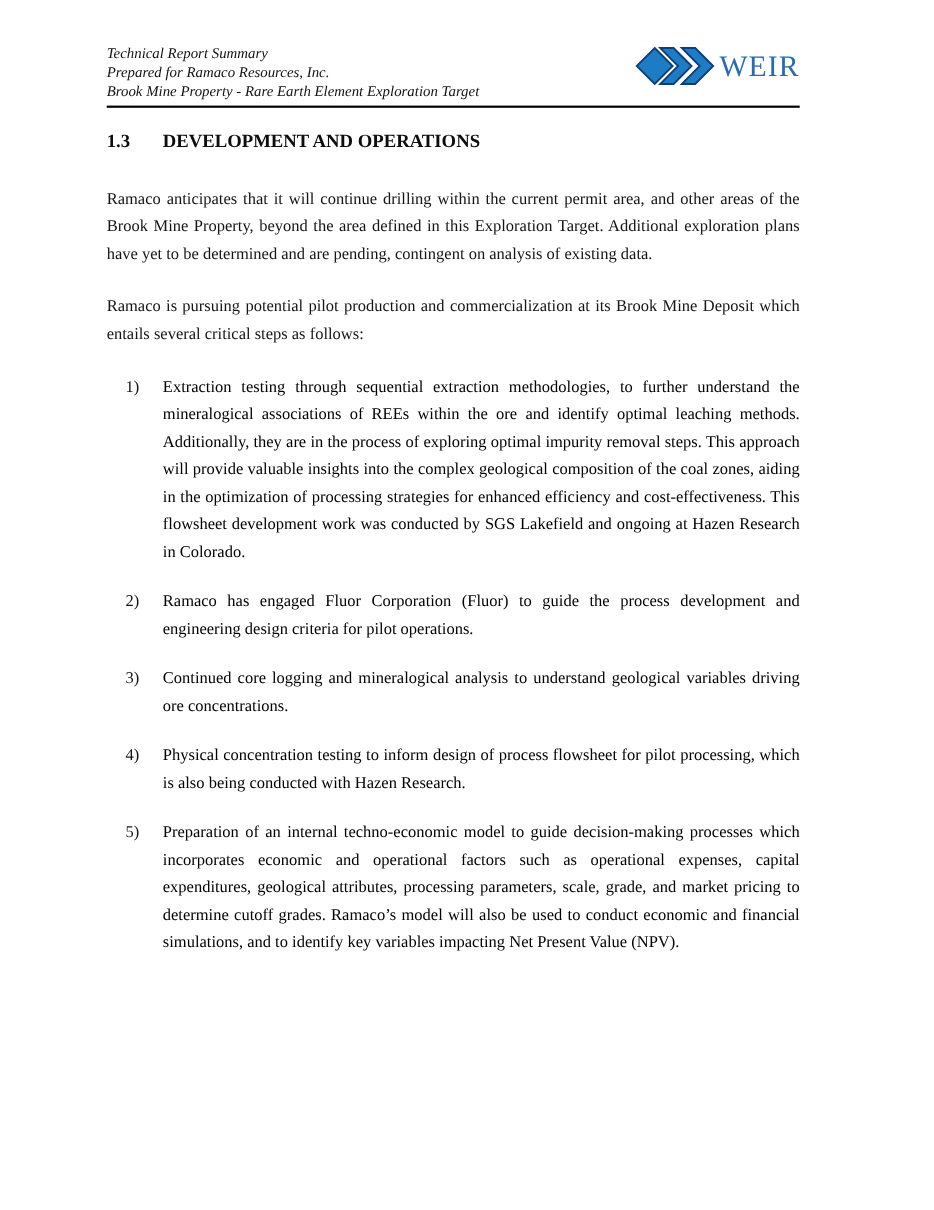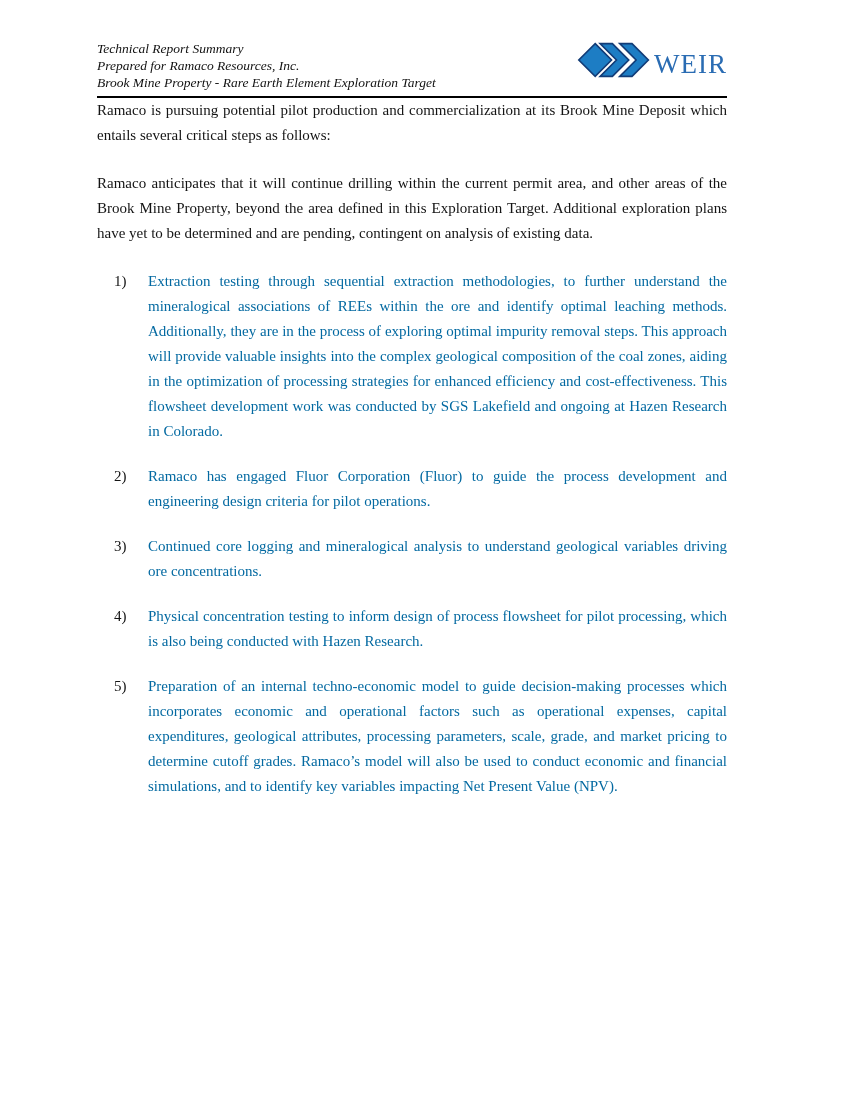"WEIR" .weir-logo { align-items: flex-end -> center }
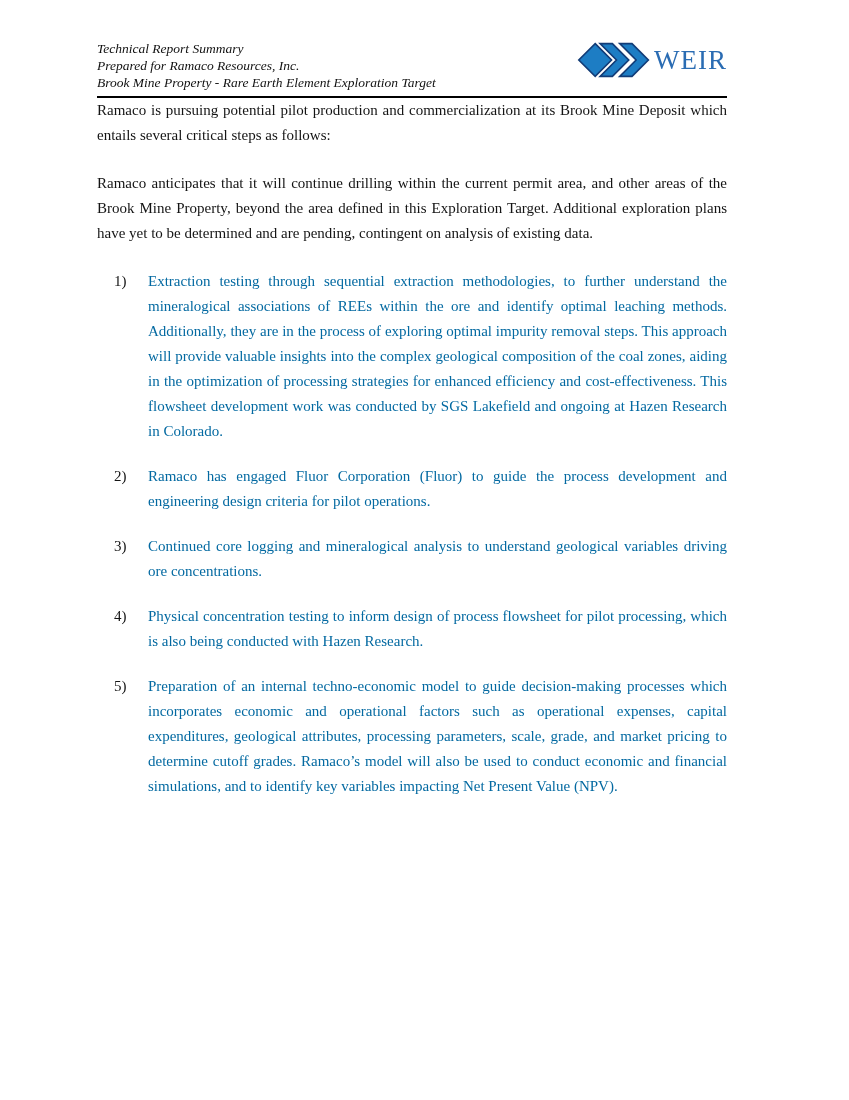"1.3" div.section-heading { html: none -> <div> <span>1.3</span> <span>DEVELOPMENT AND OPERATIONS</span> </div> }
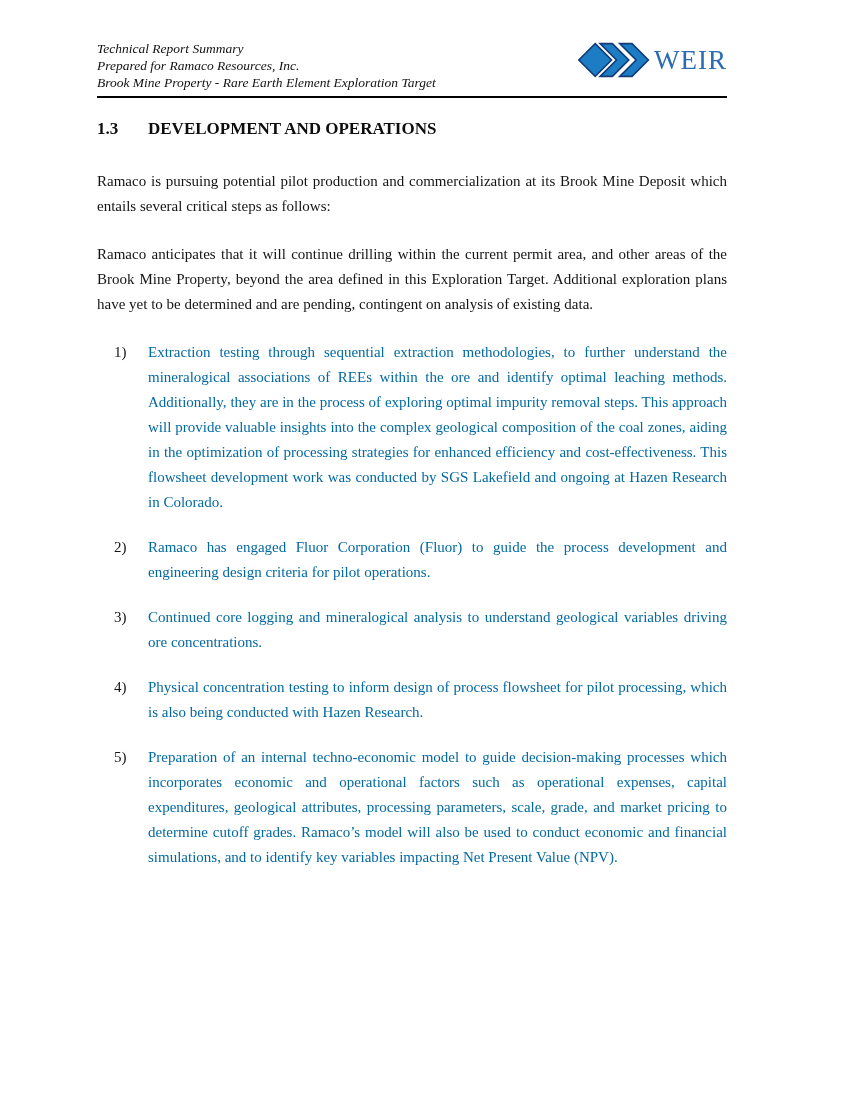"Ramaco is pursuing potential pilot" p.body-text { order: before "Ramaco anticipates that it will" -> after "Ramaco anticipates that it will" }
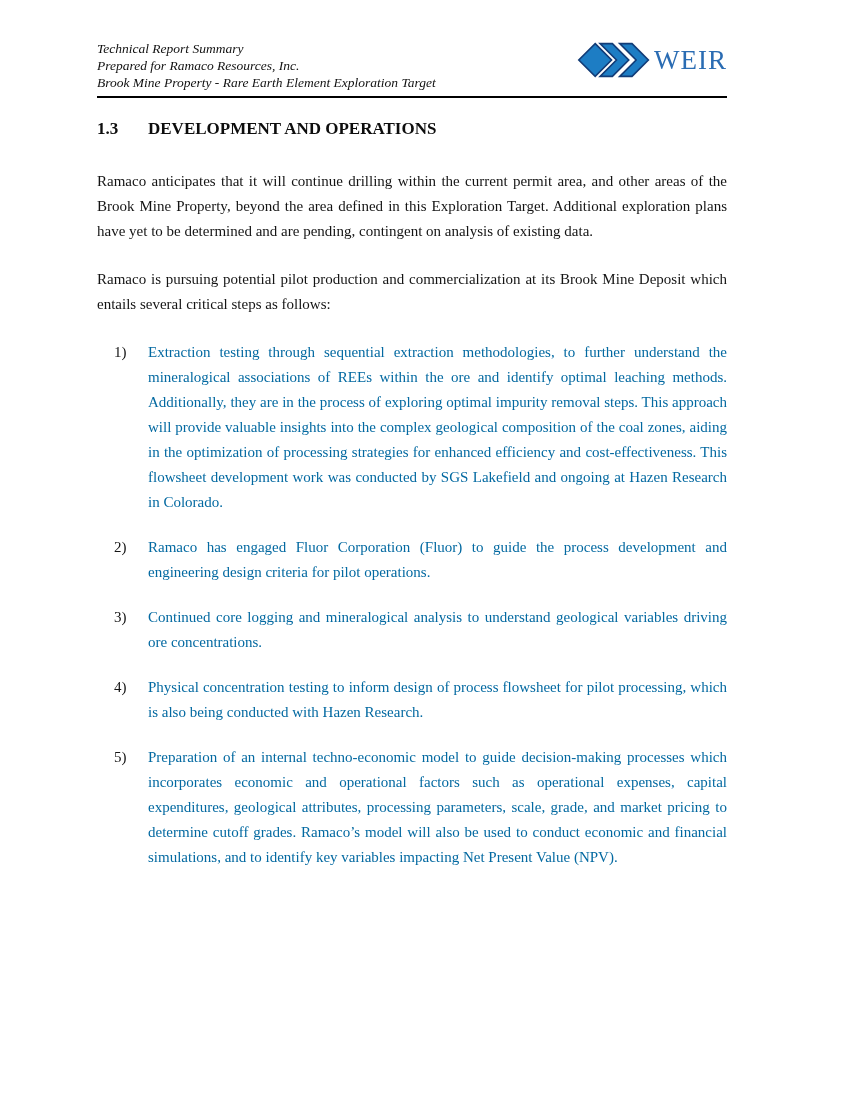"Extraction testing through sequential" .list-item-text { color: #0369a1 -> #000000 }
